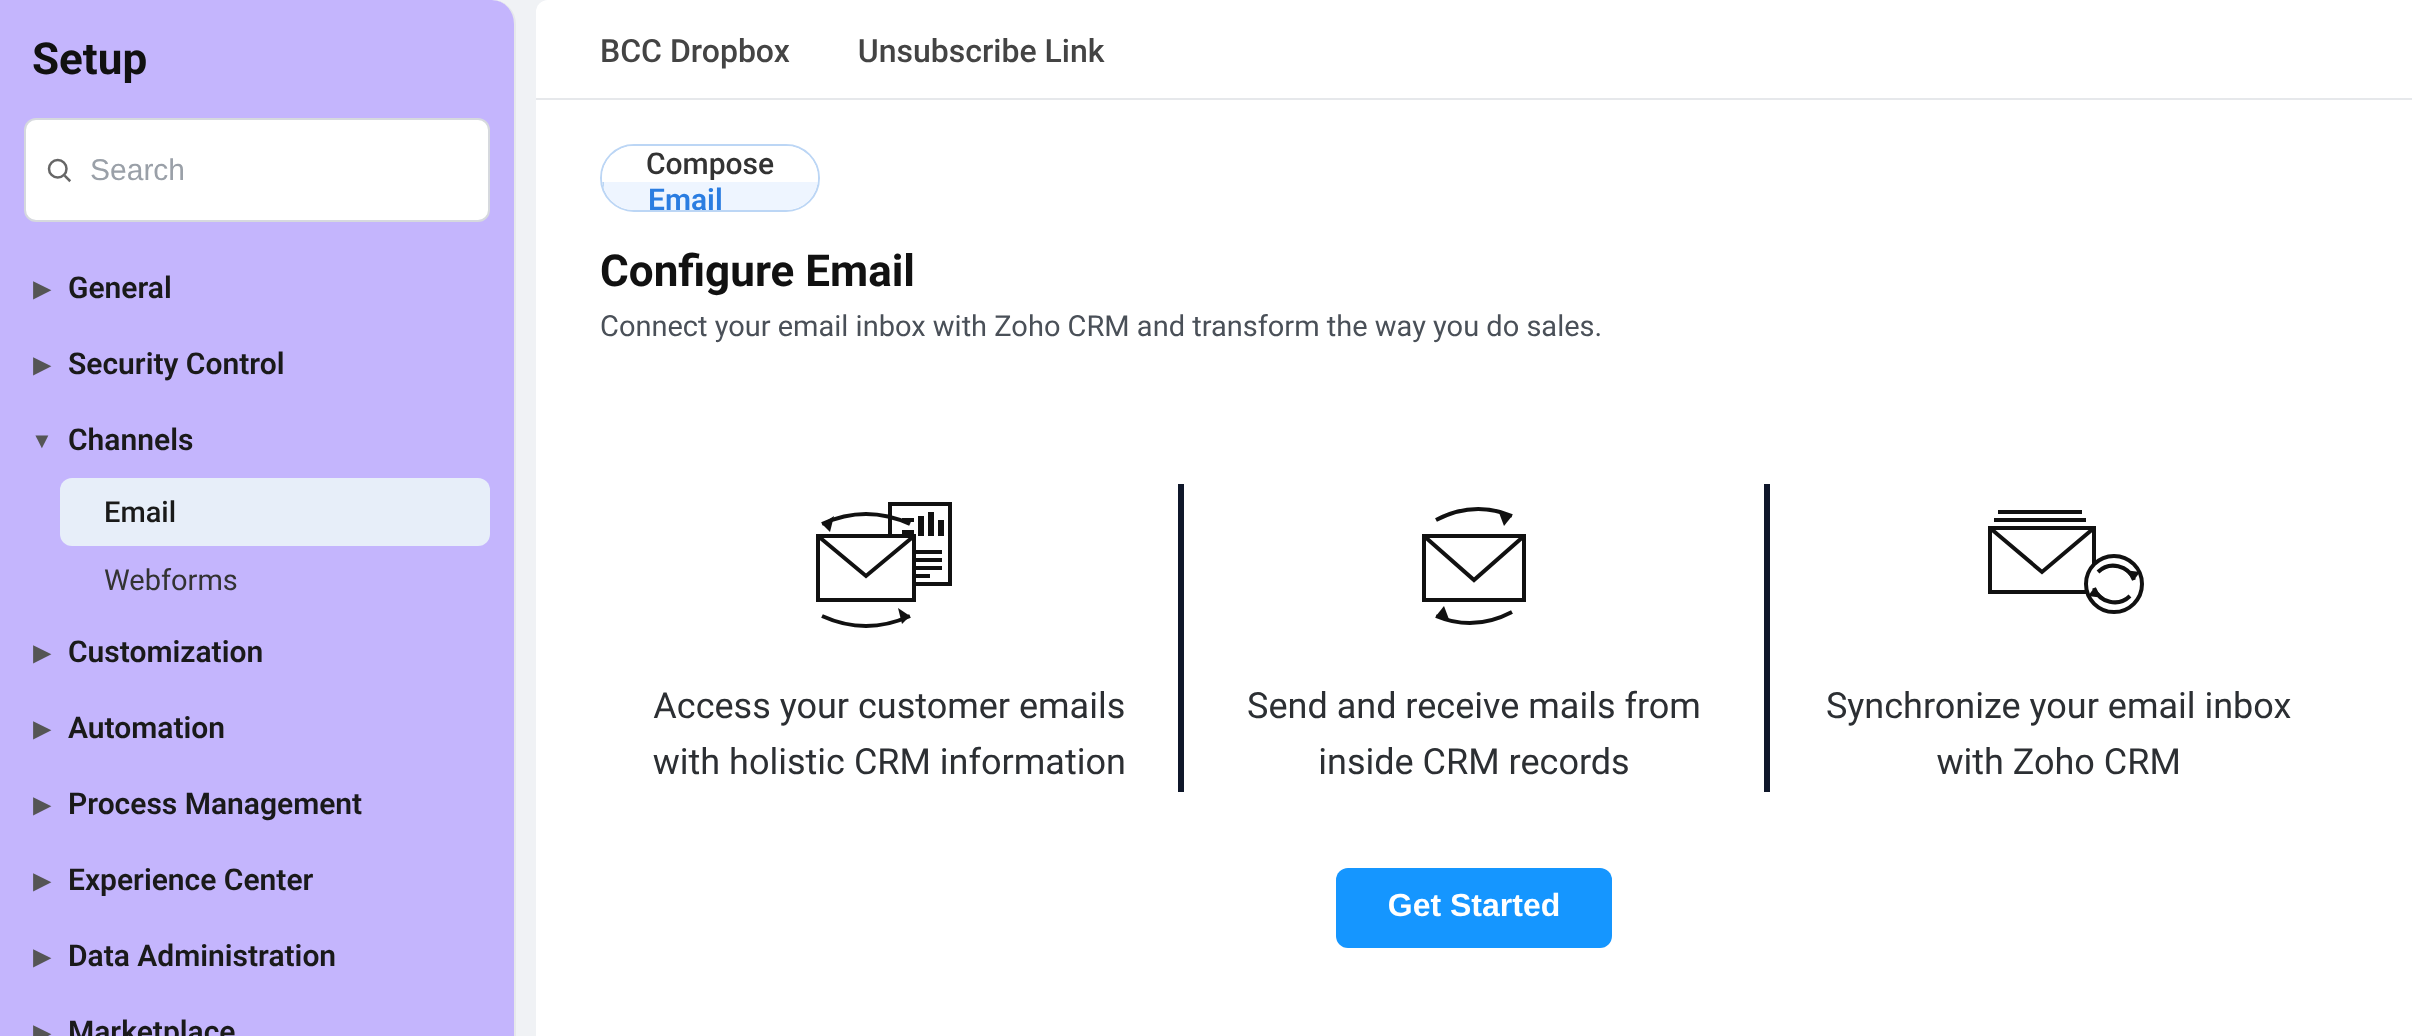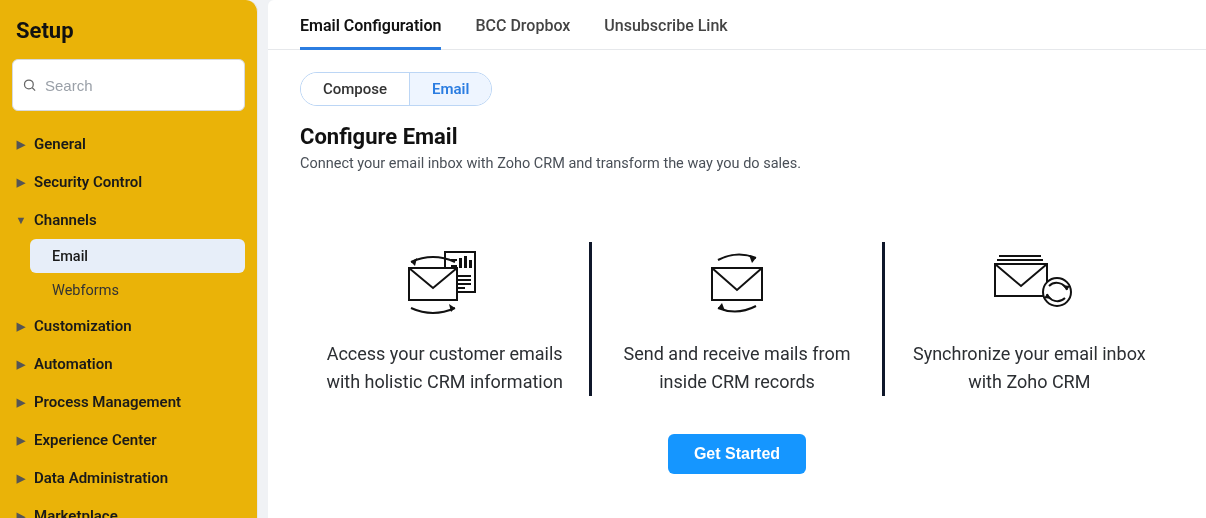"Setup" .sidebar { background: #eab308 -> #c4b5fd }
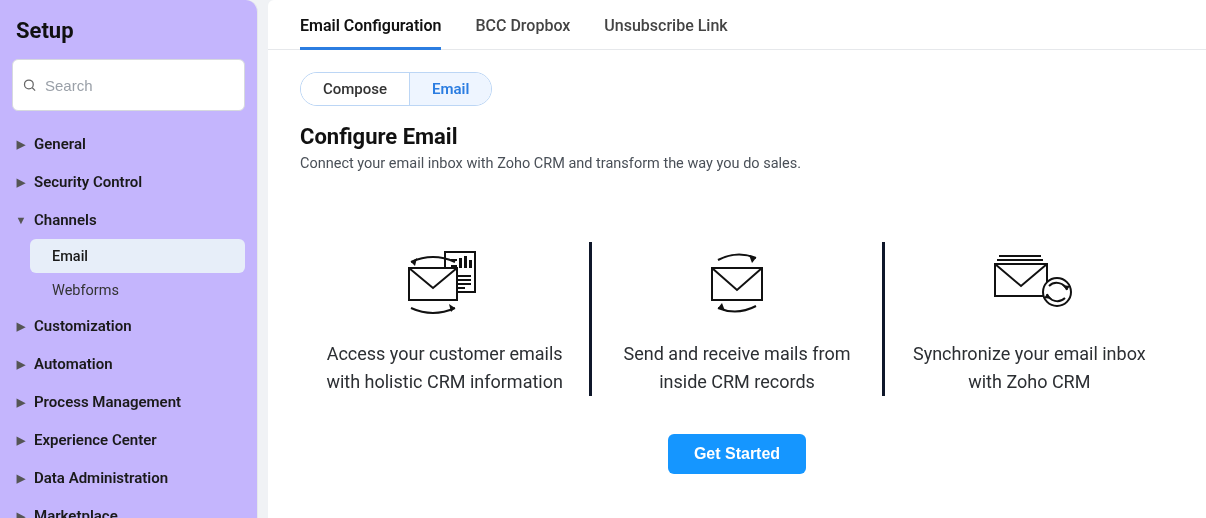"Email Configuration" div.tab { html: <div><span>Email Configuration</span></div> -> none }
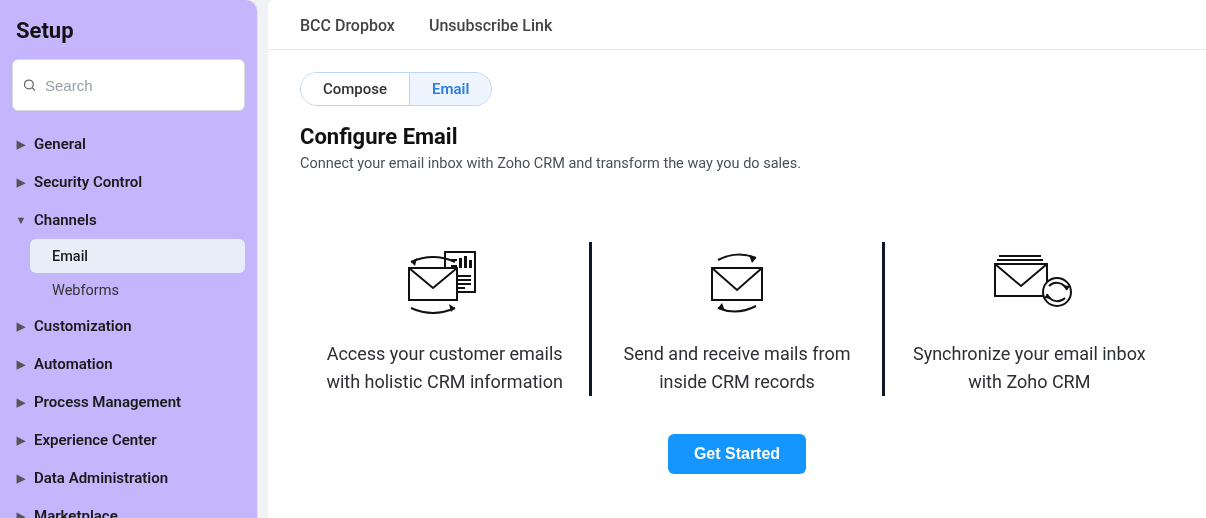"Compose" .pill-row { flex-direction: none -> column }
